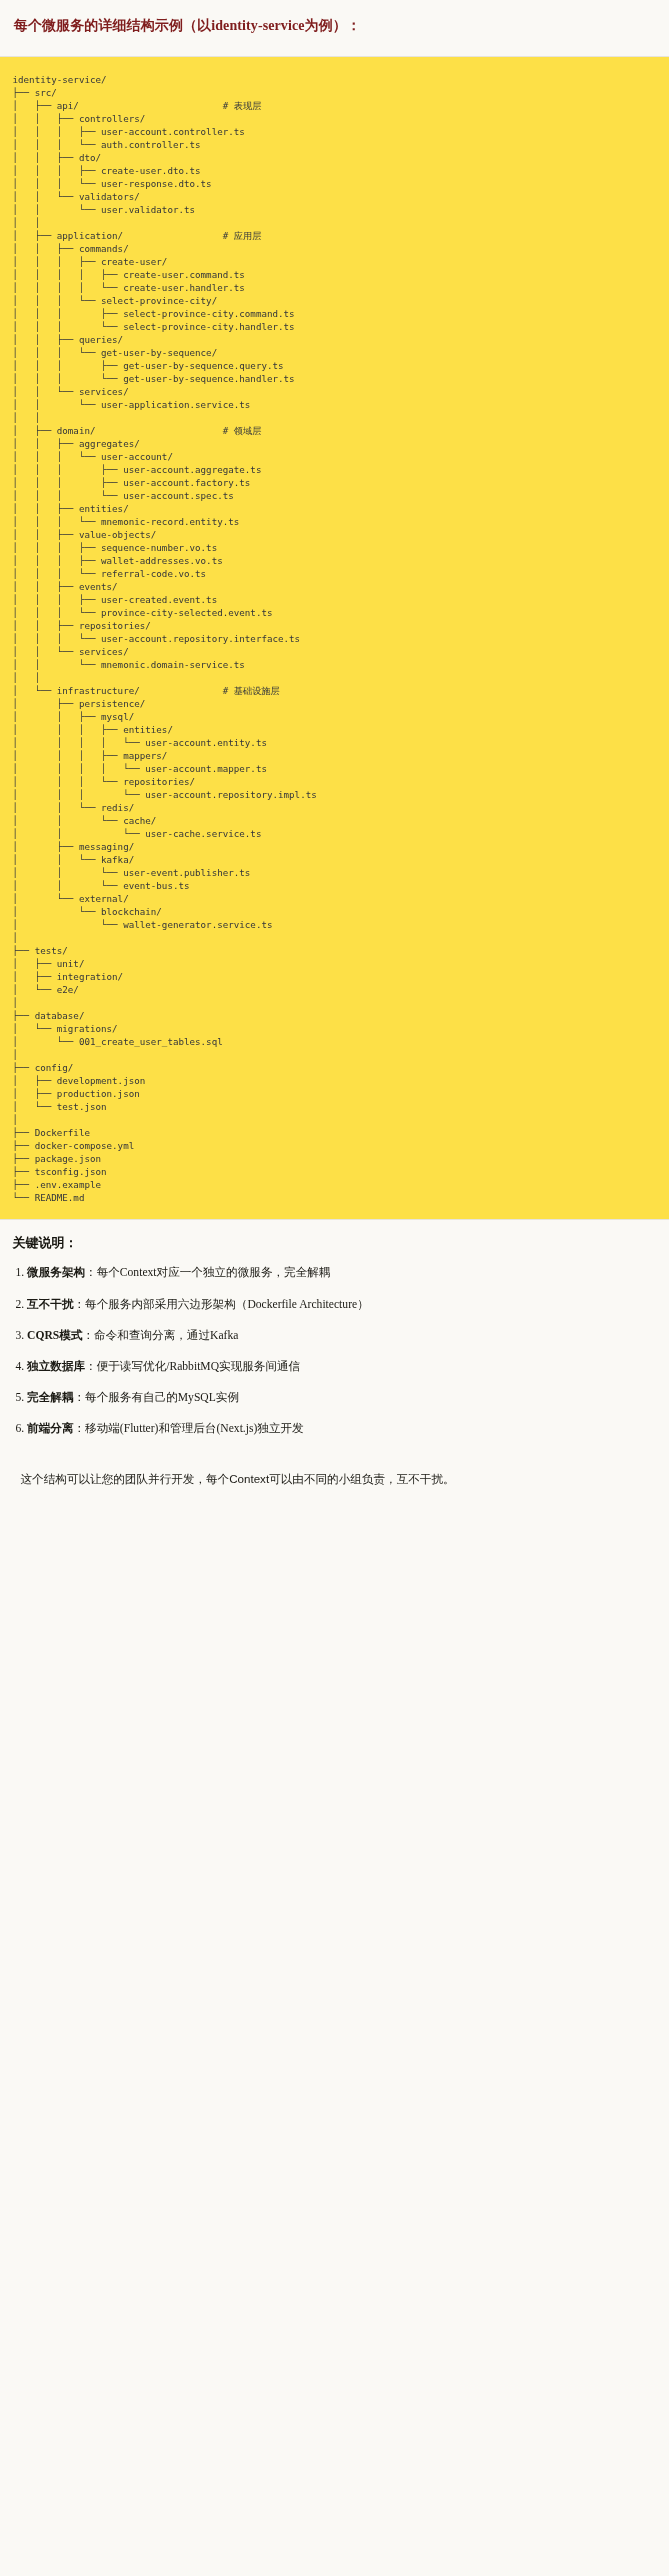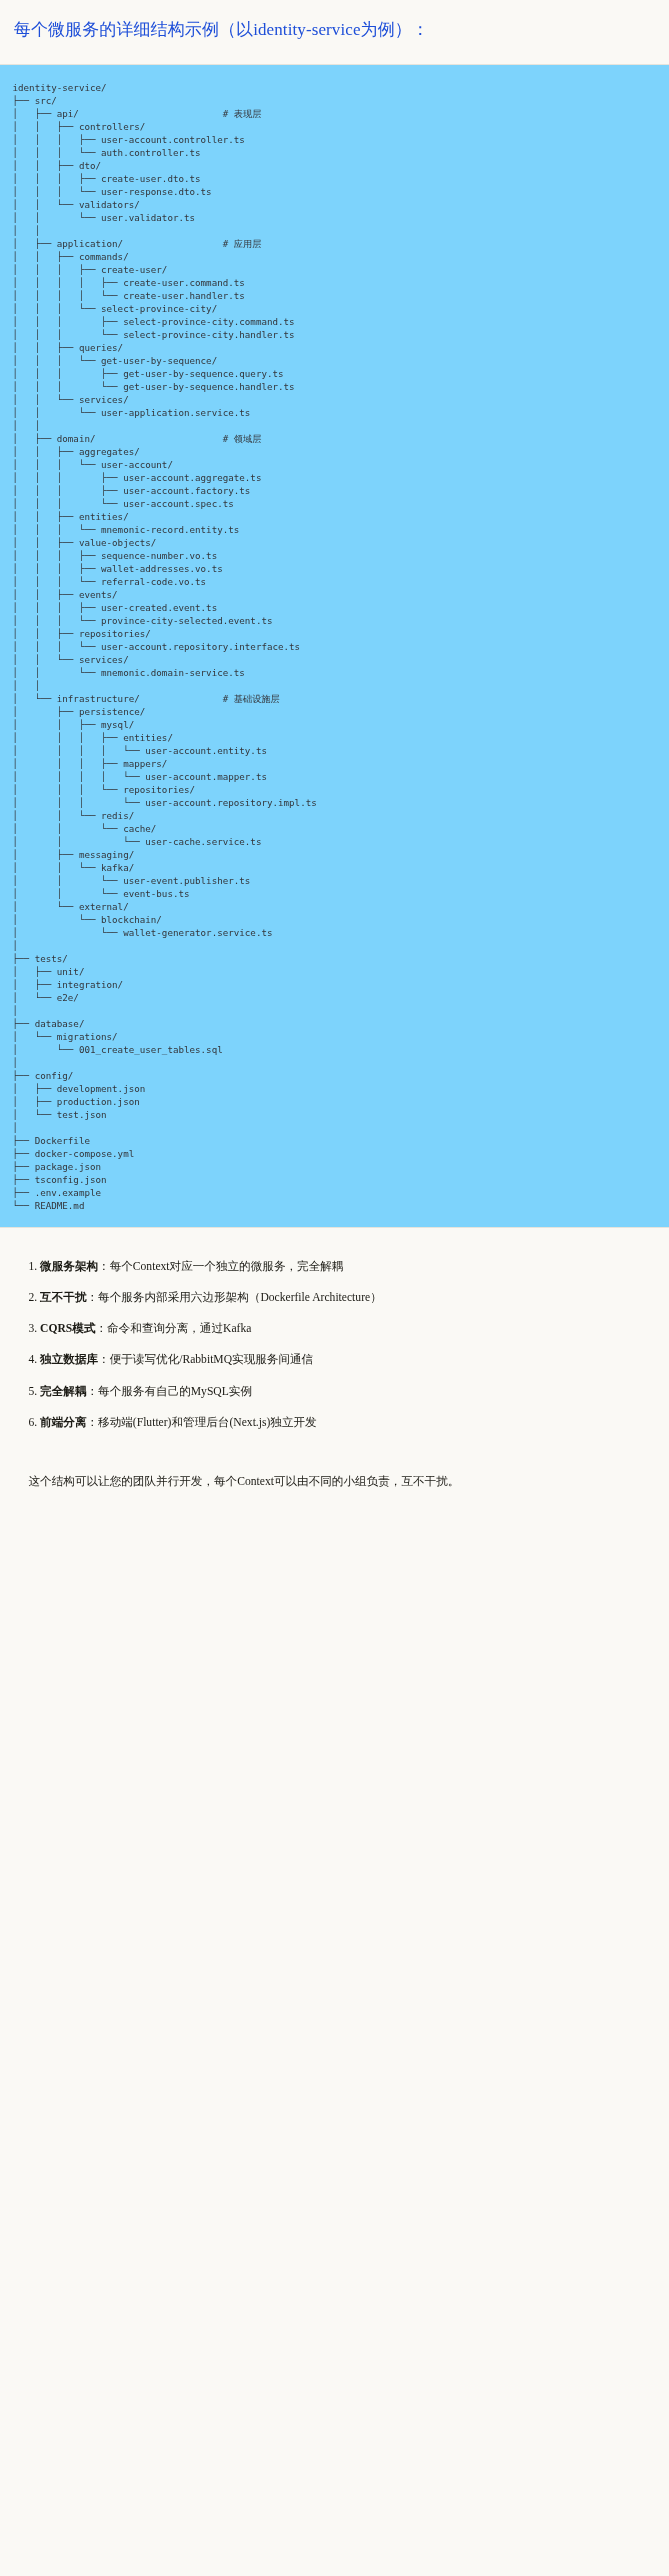"每个微服务的详细结构示例（以identity-service为例）：" .doc-title { color: #1d4ed8 -> #7f1d1d; font-size: 17px -> 14px; font-weight: normal -> bold }
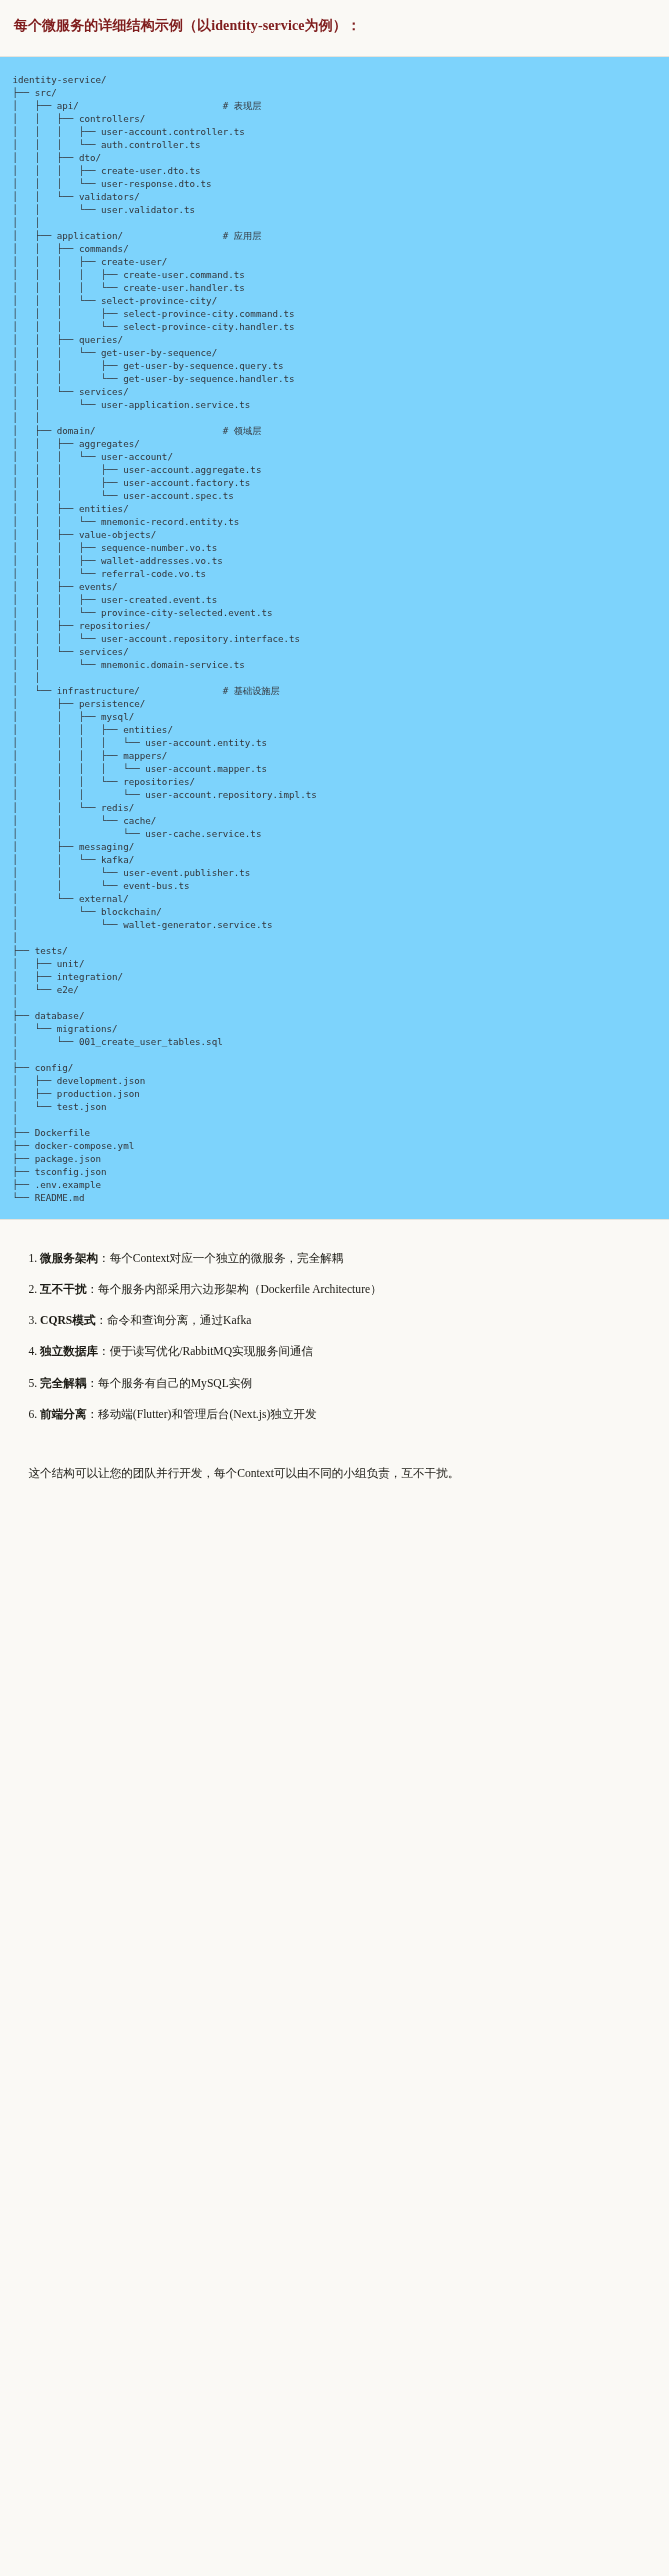"identity-service/" .code-block { background: #7dd3fc -> #fde047 }
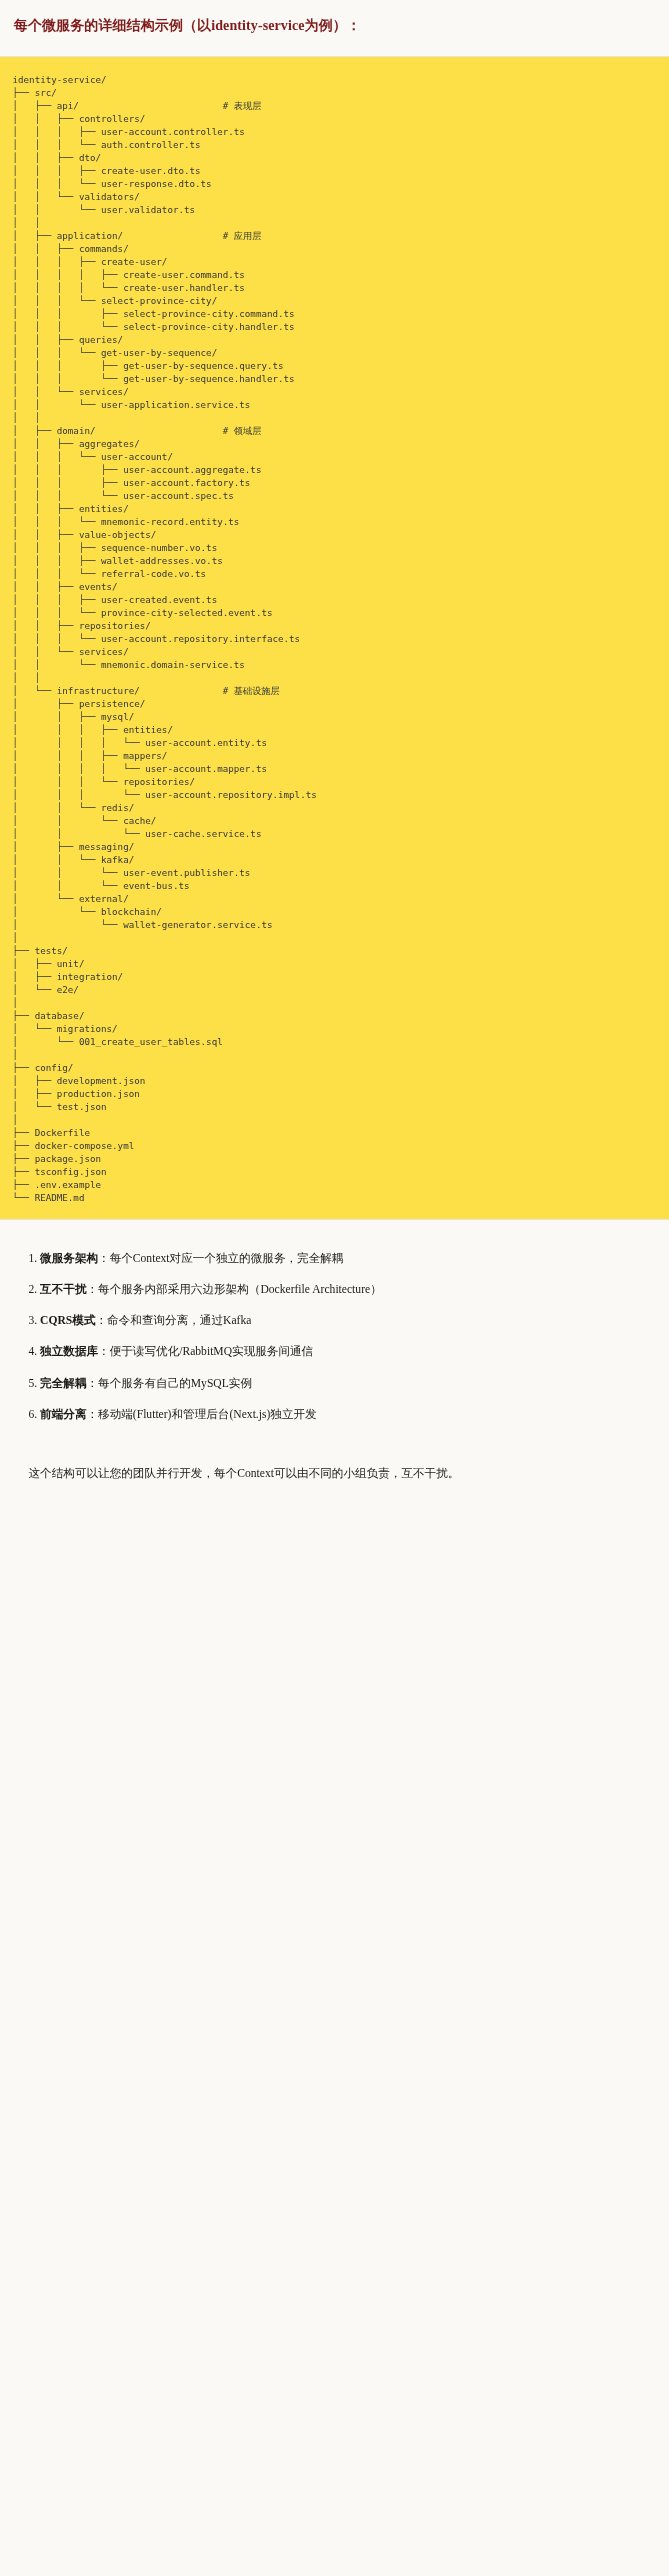"关键说明：" div.keys-heading { html: none -> <div>关键说明：</div> }
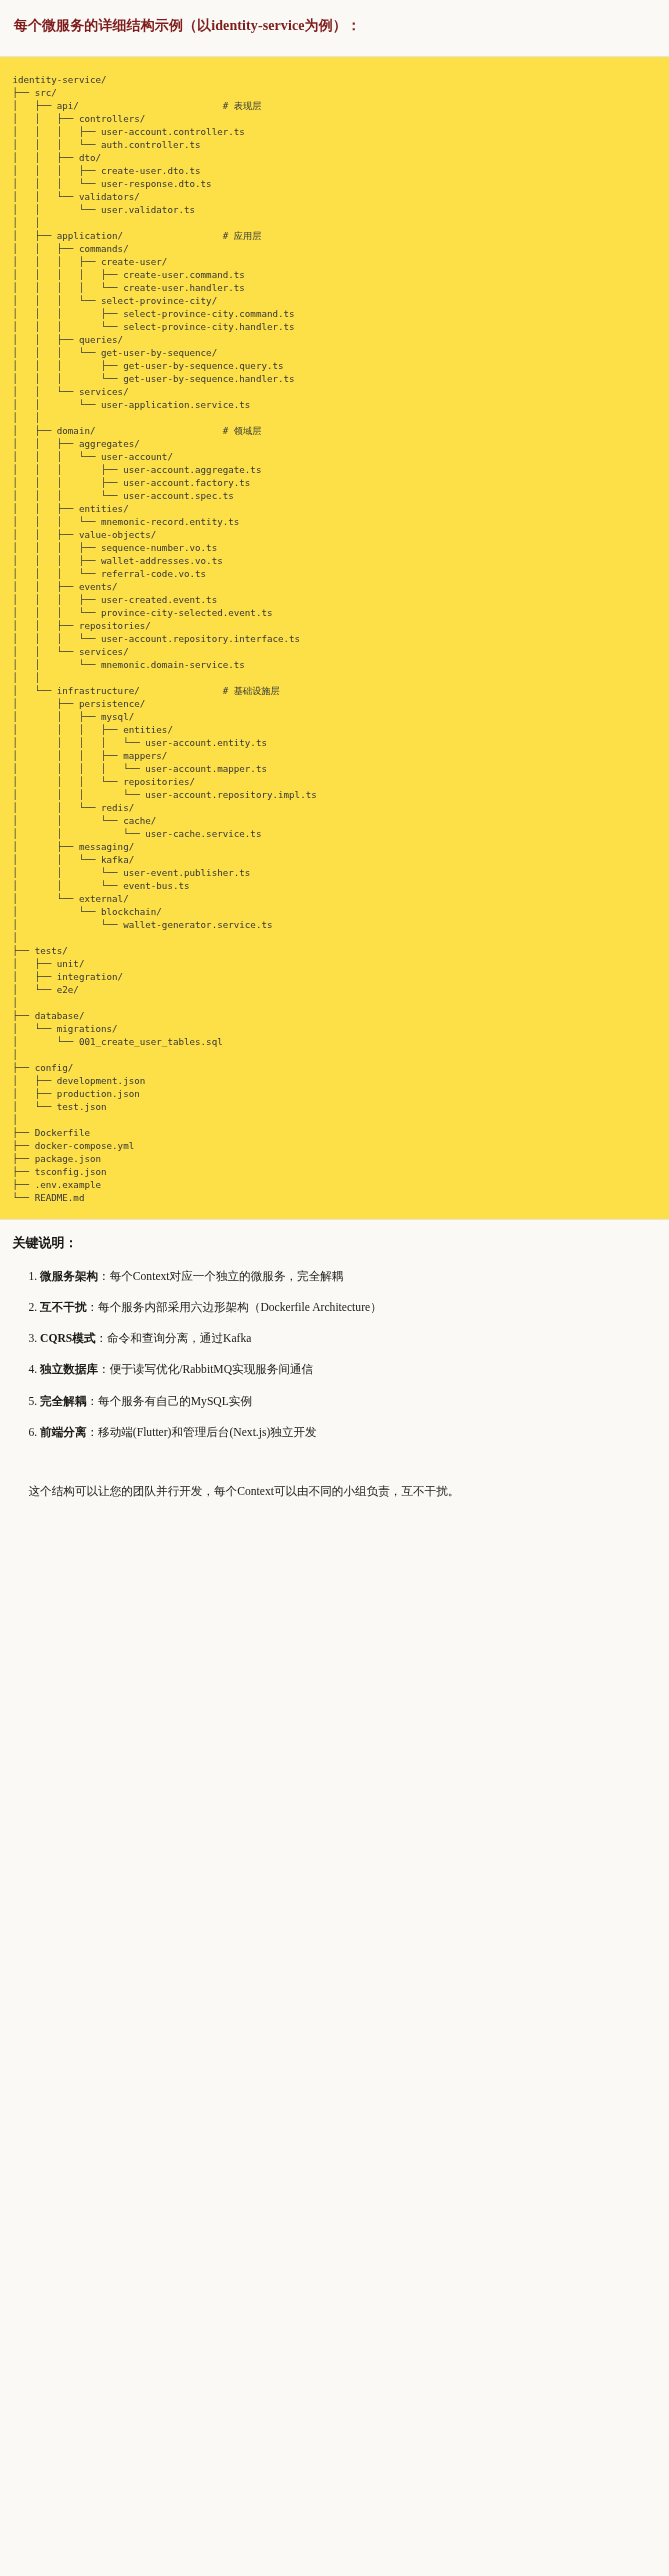"微服务架构：每个Context对应一个独立的微服务，完全解耦" ol.key-list { margin: 16px -> 3px }
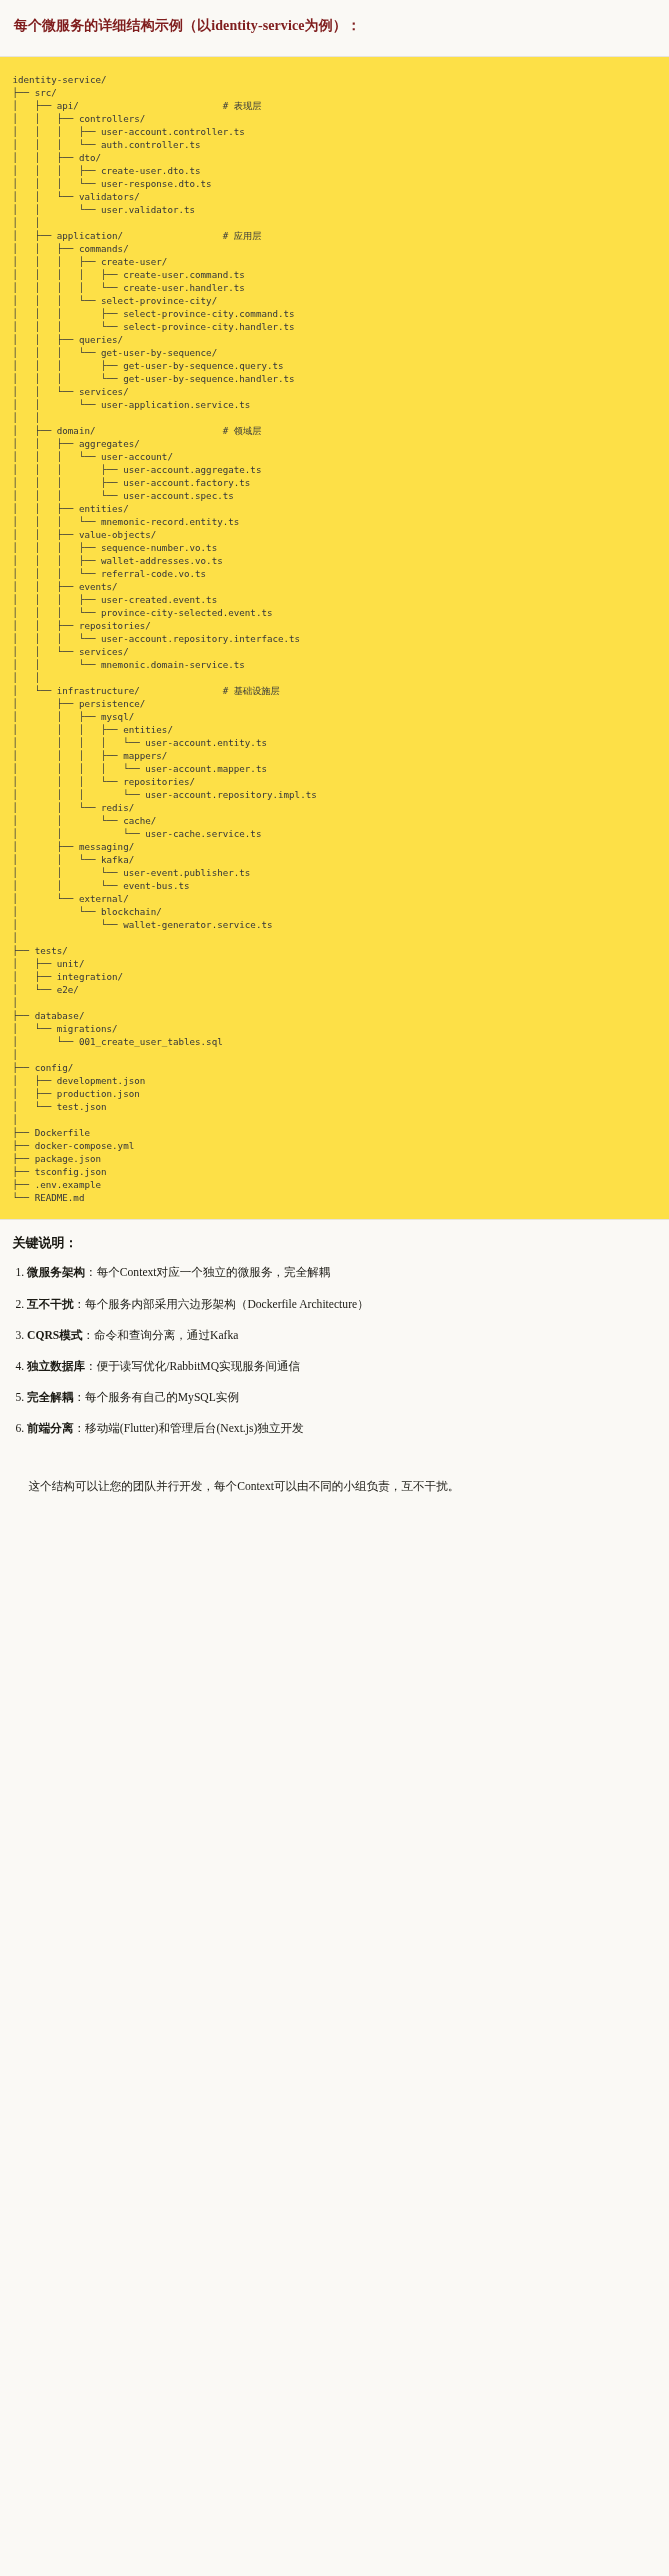"这个结构可以让您的团队并行开发，每个Context可以由不同的小组负责，互不干扰" .closing { font-family: Liberation Serif, serif -> Liberation Sans, sans-serif; margin: 16px -> 8px }
